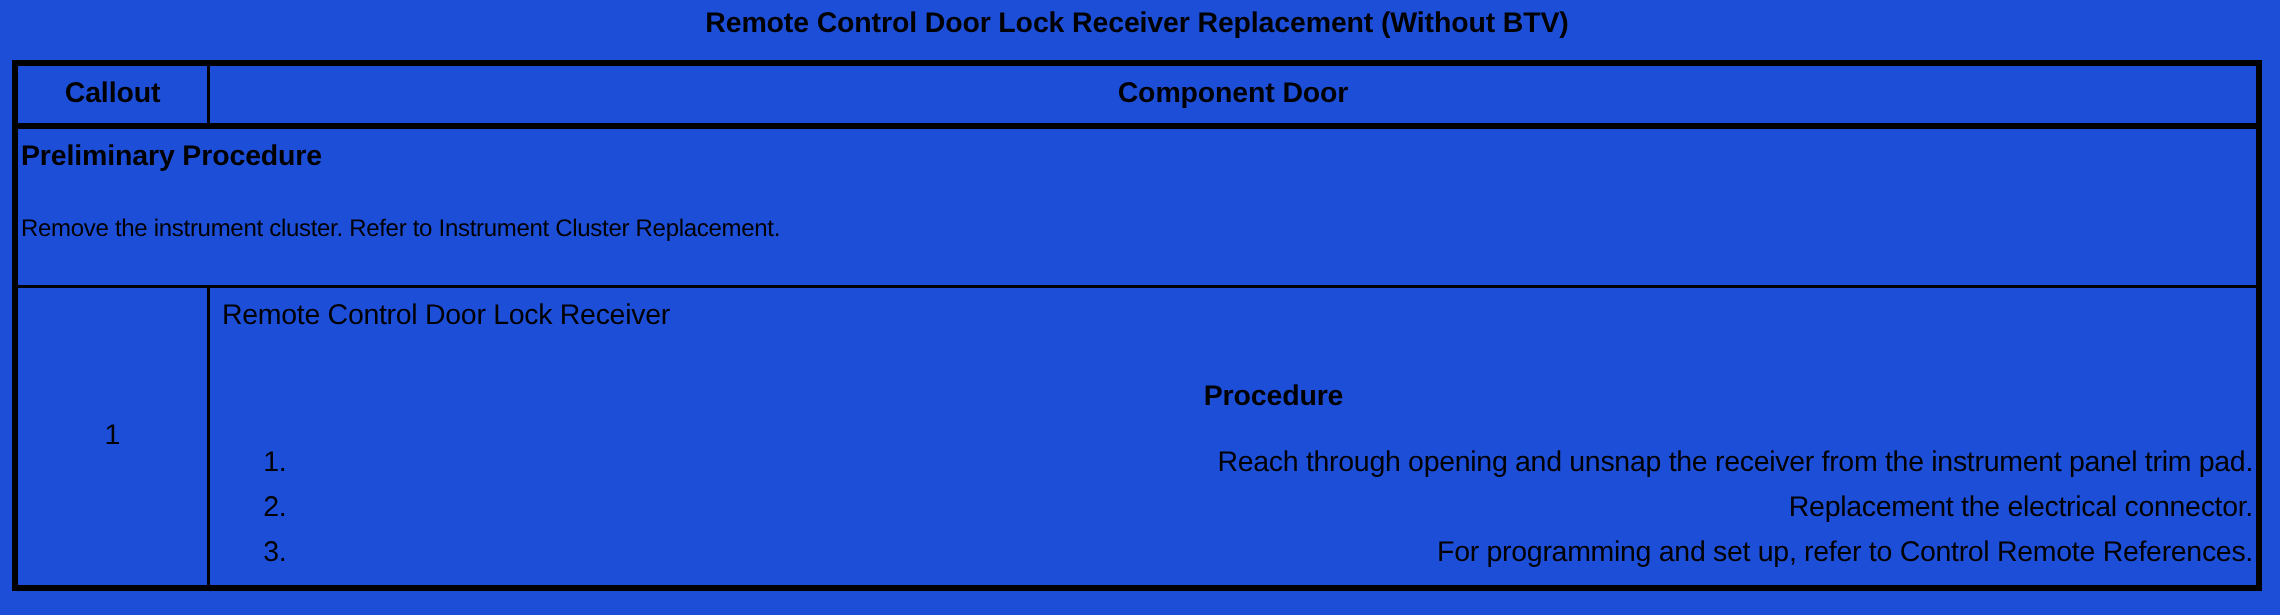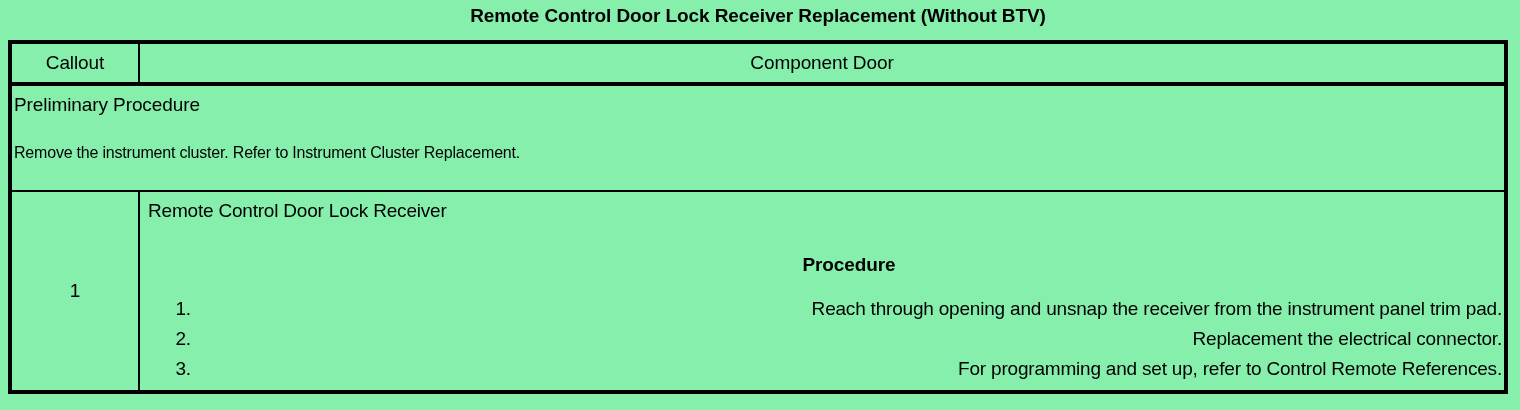"Remote Control Door Lock Receiver" #page { background: #86efac -> #1d4ed8 }
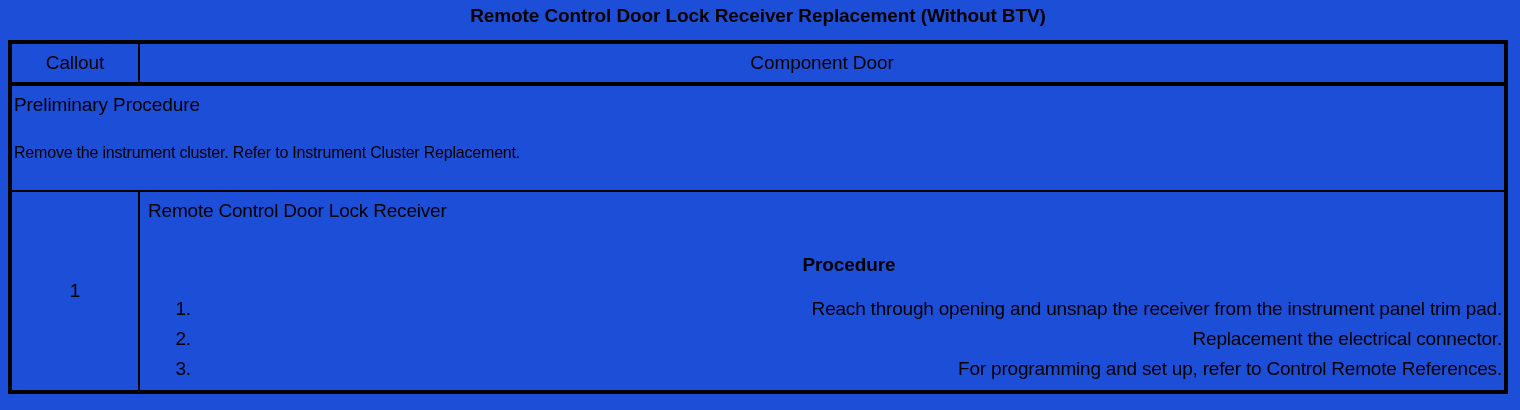"Callout" .header-row th { font-weight: normal -> bold }
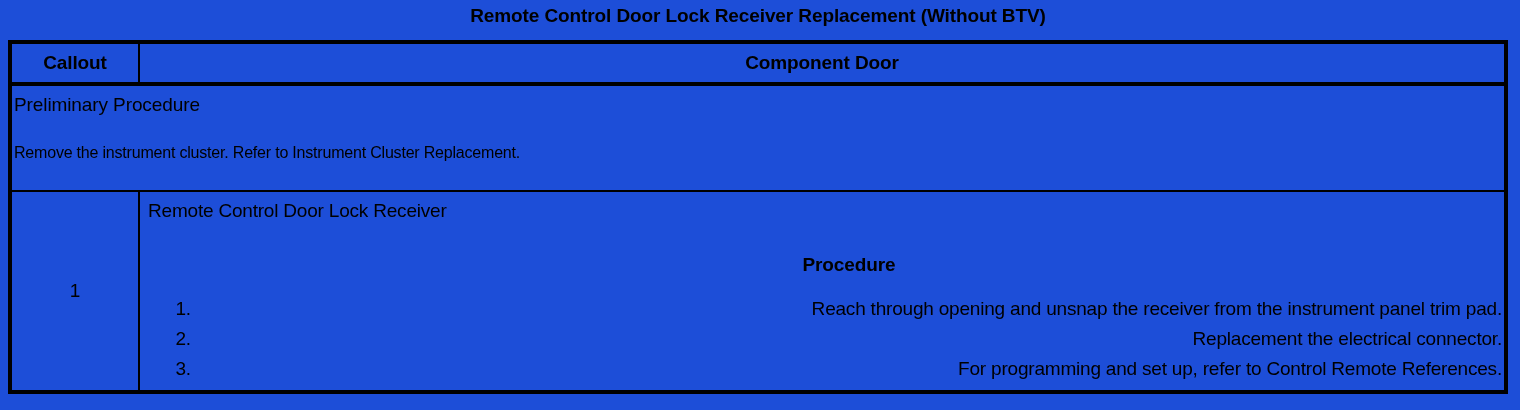"Preliminary Procedure" .prelim-heading { font-weight: normal -> bold }
